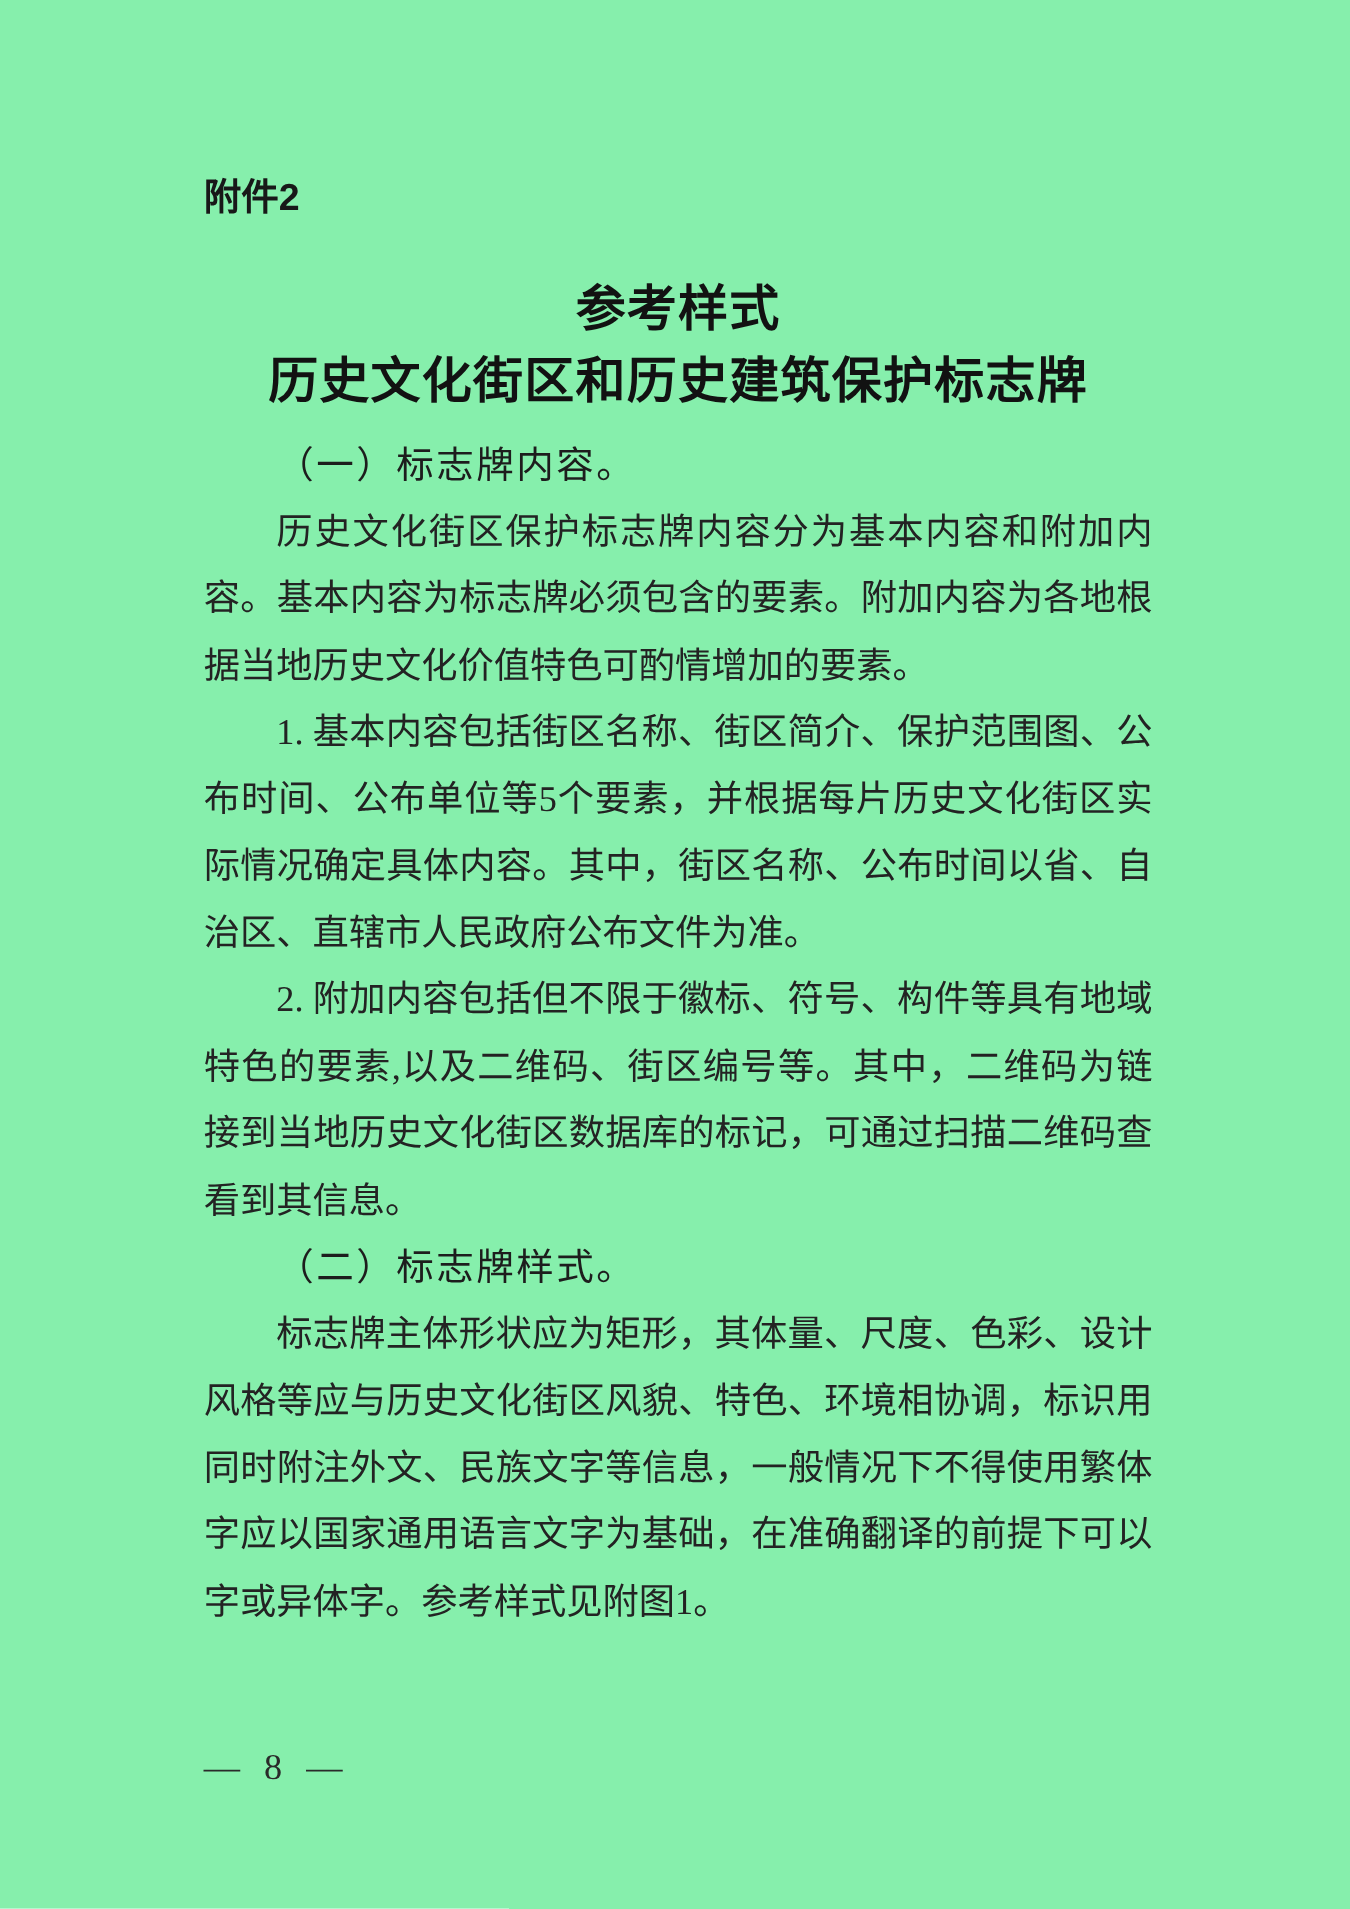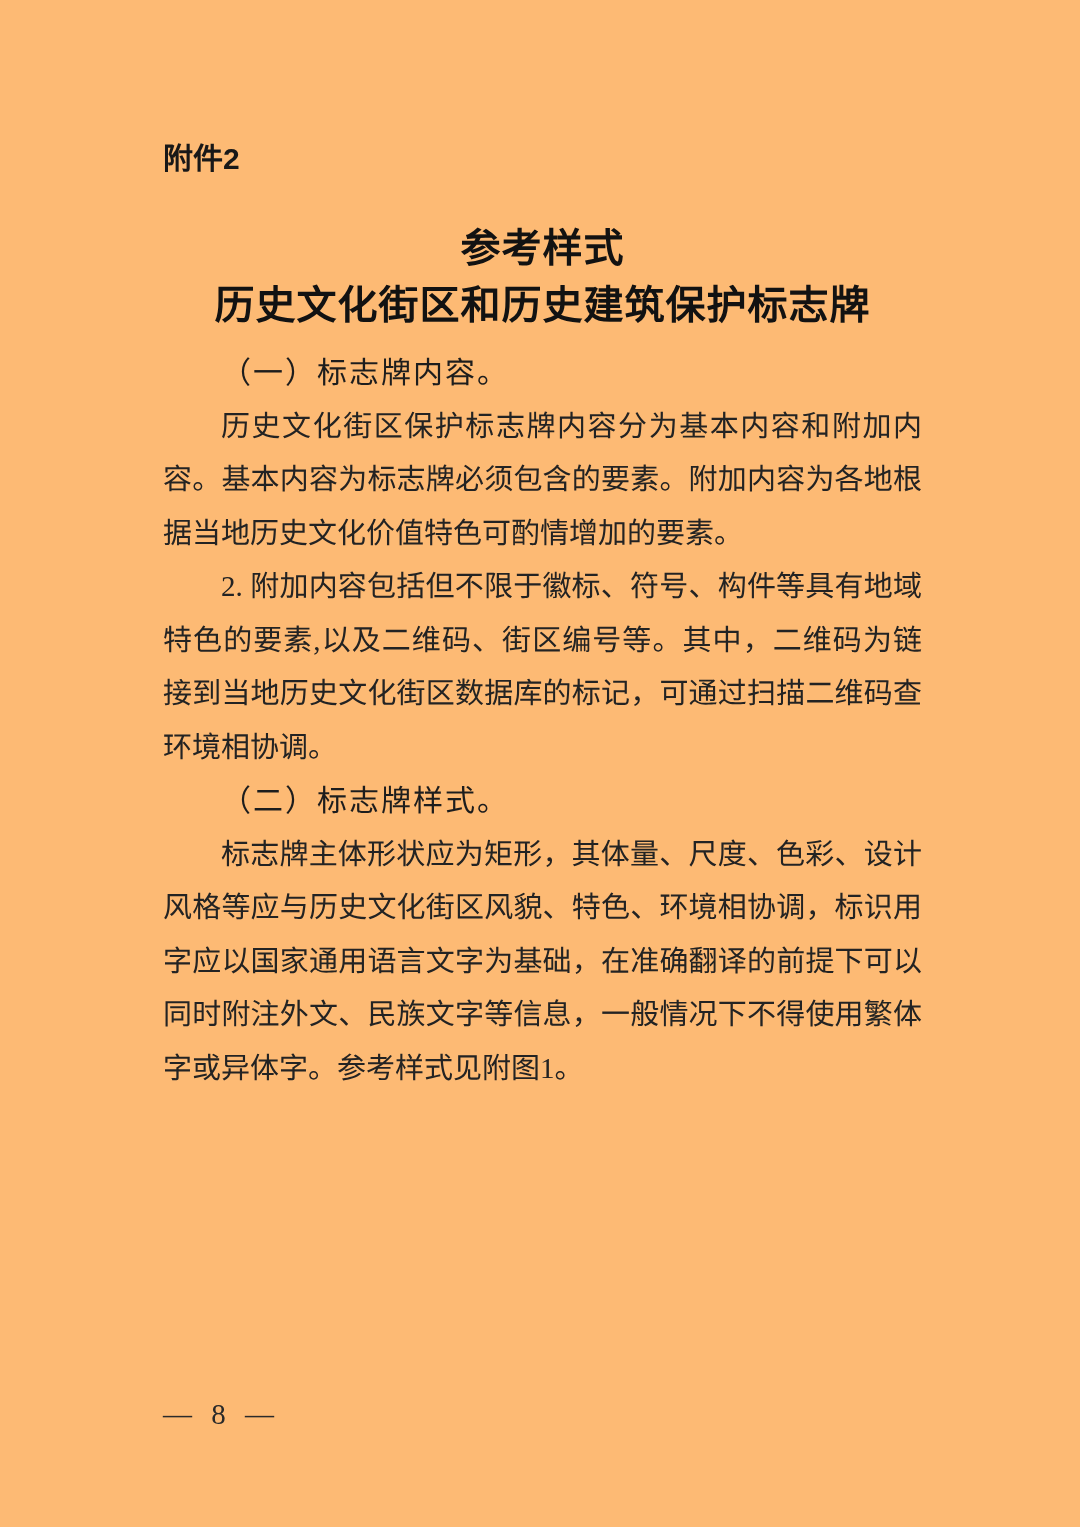"附件2" .page { background: #fdba74 -> #86efac }
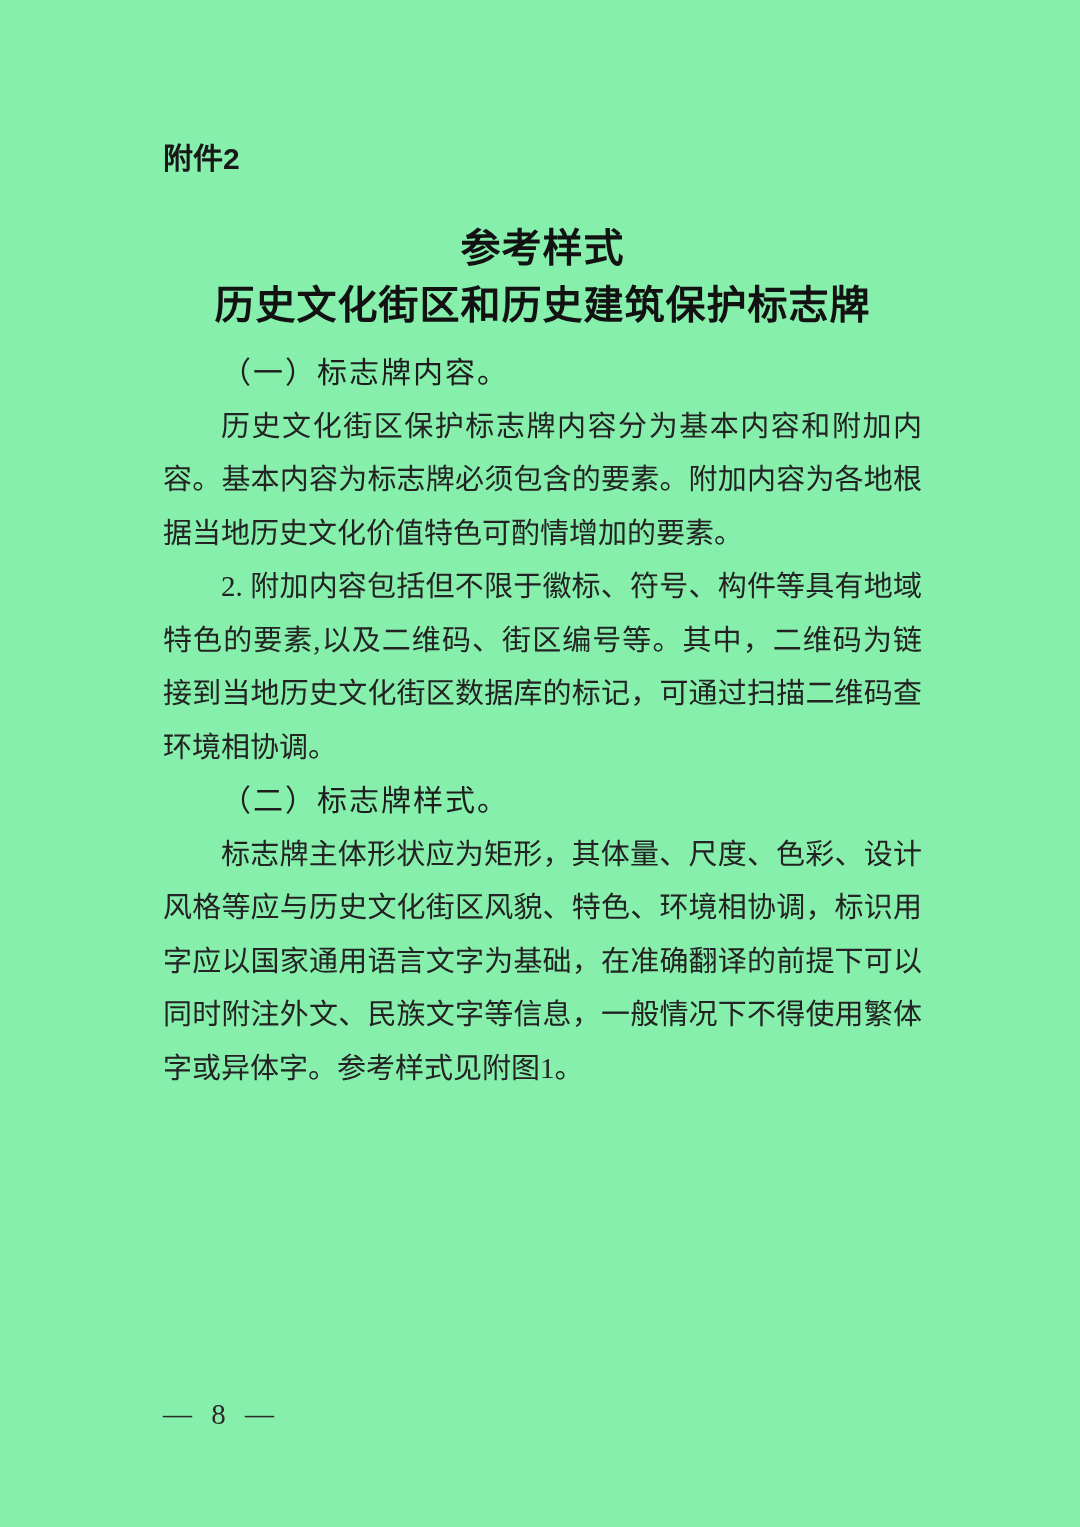"1. 基本内容包括街区名称、街区简介、保护范围图、公" div { html: none -> <div> <div>1. 基本内容包括街区名称、街区简介、保护范围图、公</div> <div>布时间、公布单位等5个要素，并根据每片历史文化街区实</div> <div>际情况确定具体内容。其中，街区名称、公布时间以省、自</div> <div>治区、直辖市人民政府公布文件为准。</div> </div> }
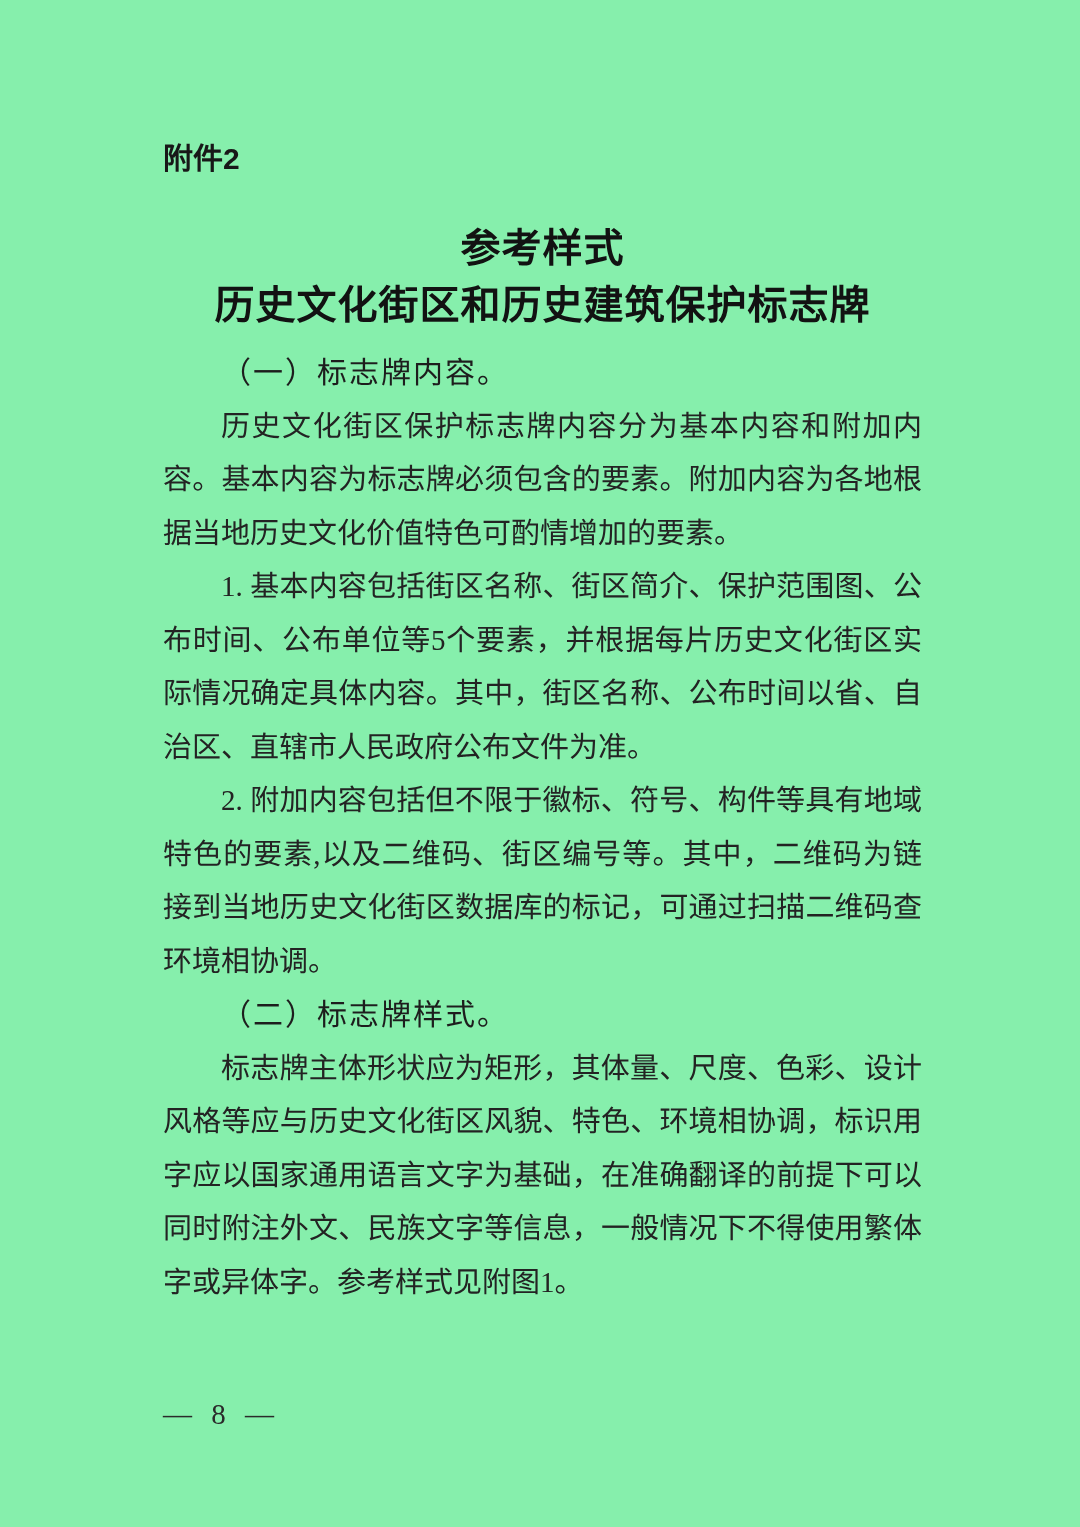"环境相协调。" div.line { text: 环境相协调 -> 看到其信息 }
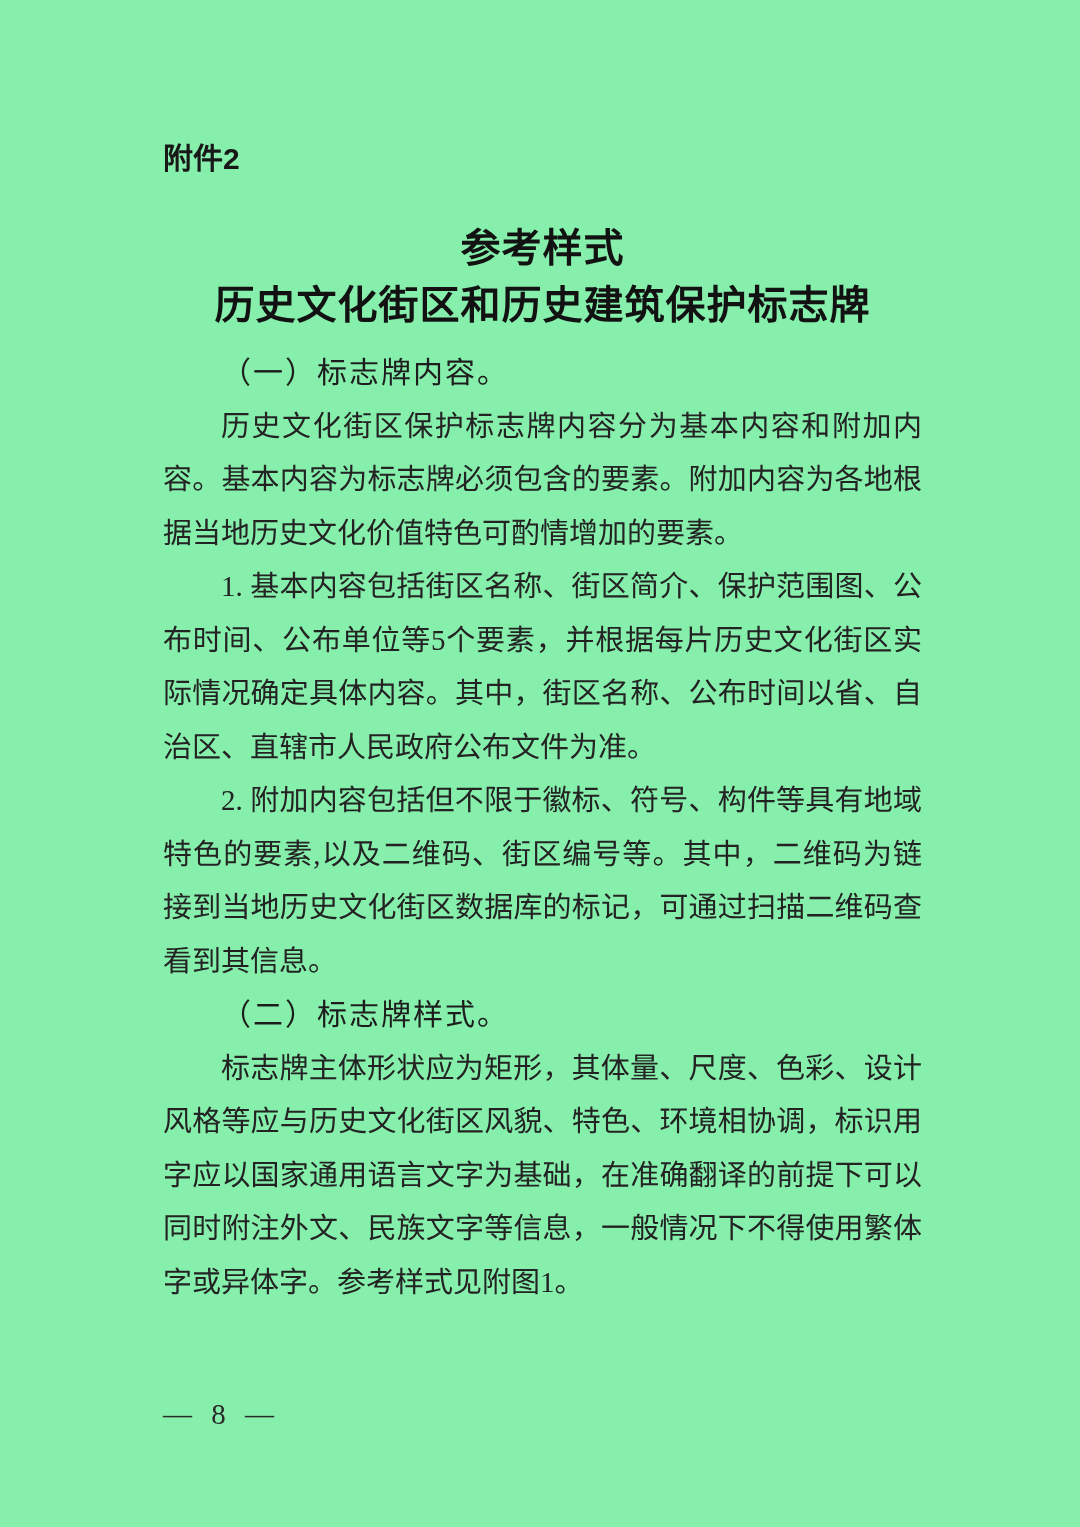"字应以国家通用语言文字为基础，在准确翻译的前提下可以" div.line { order: before "同时附注外文、民族文字等信息，一般情况下不得使用繁体" -> after "同时附注外文、民族文字等信息，一般情况下不得使用繁体" }
